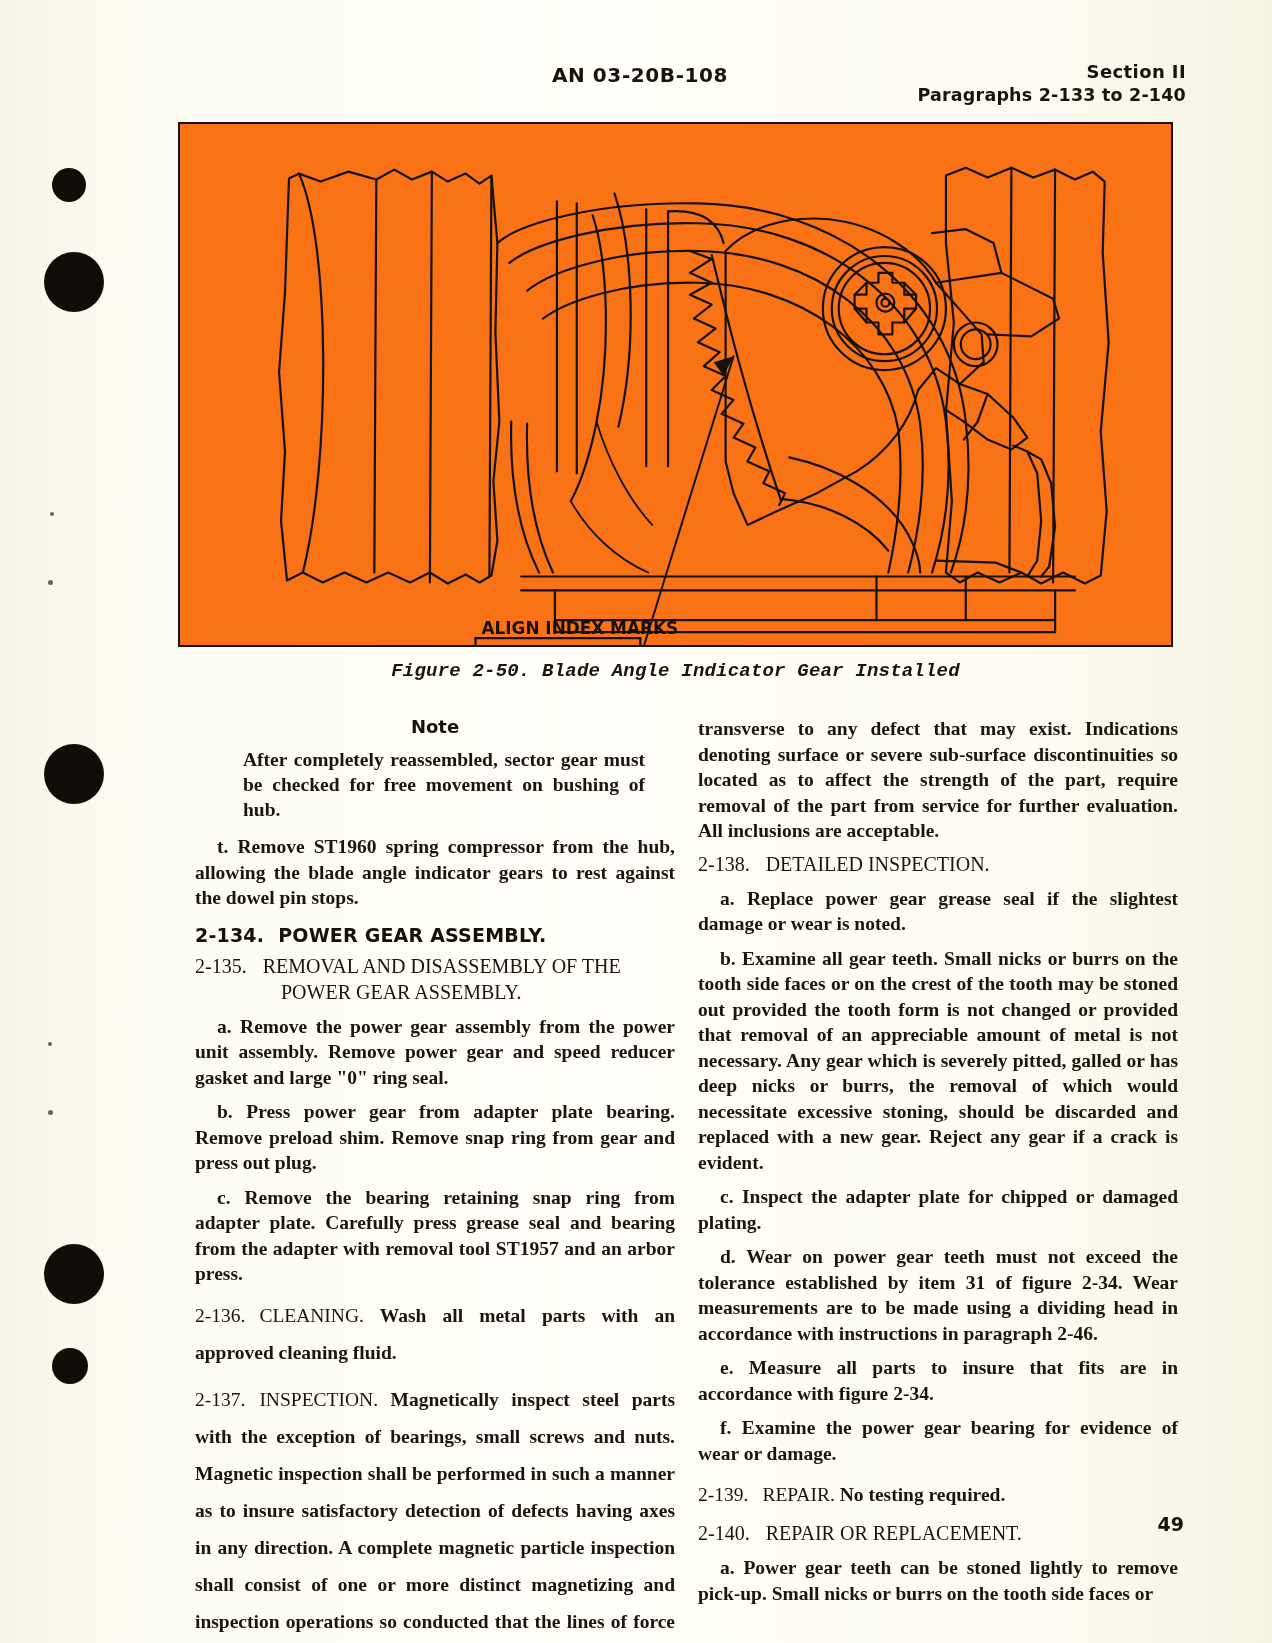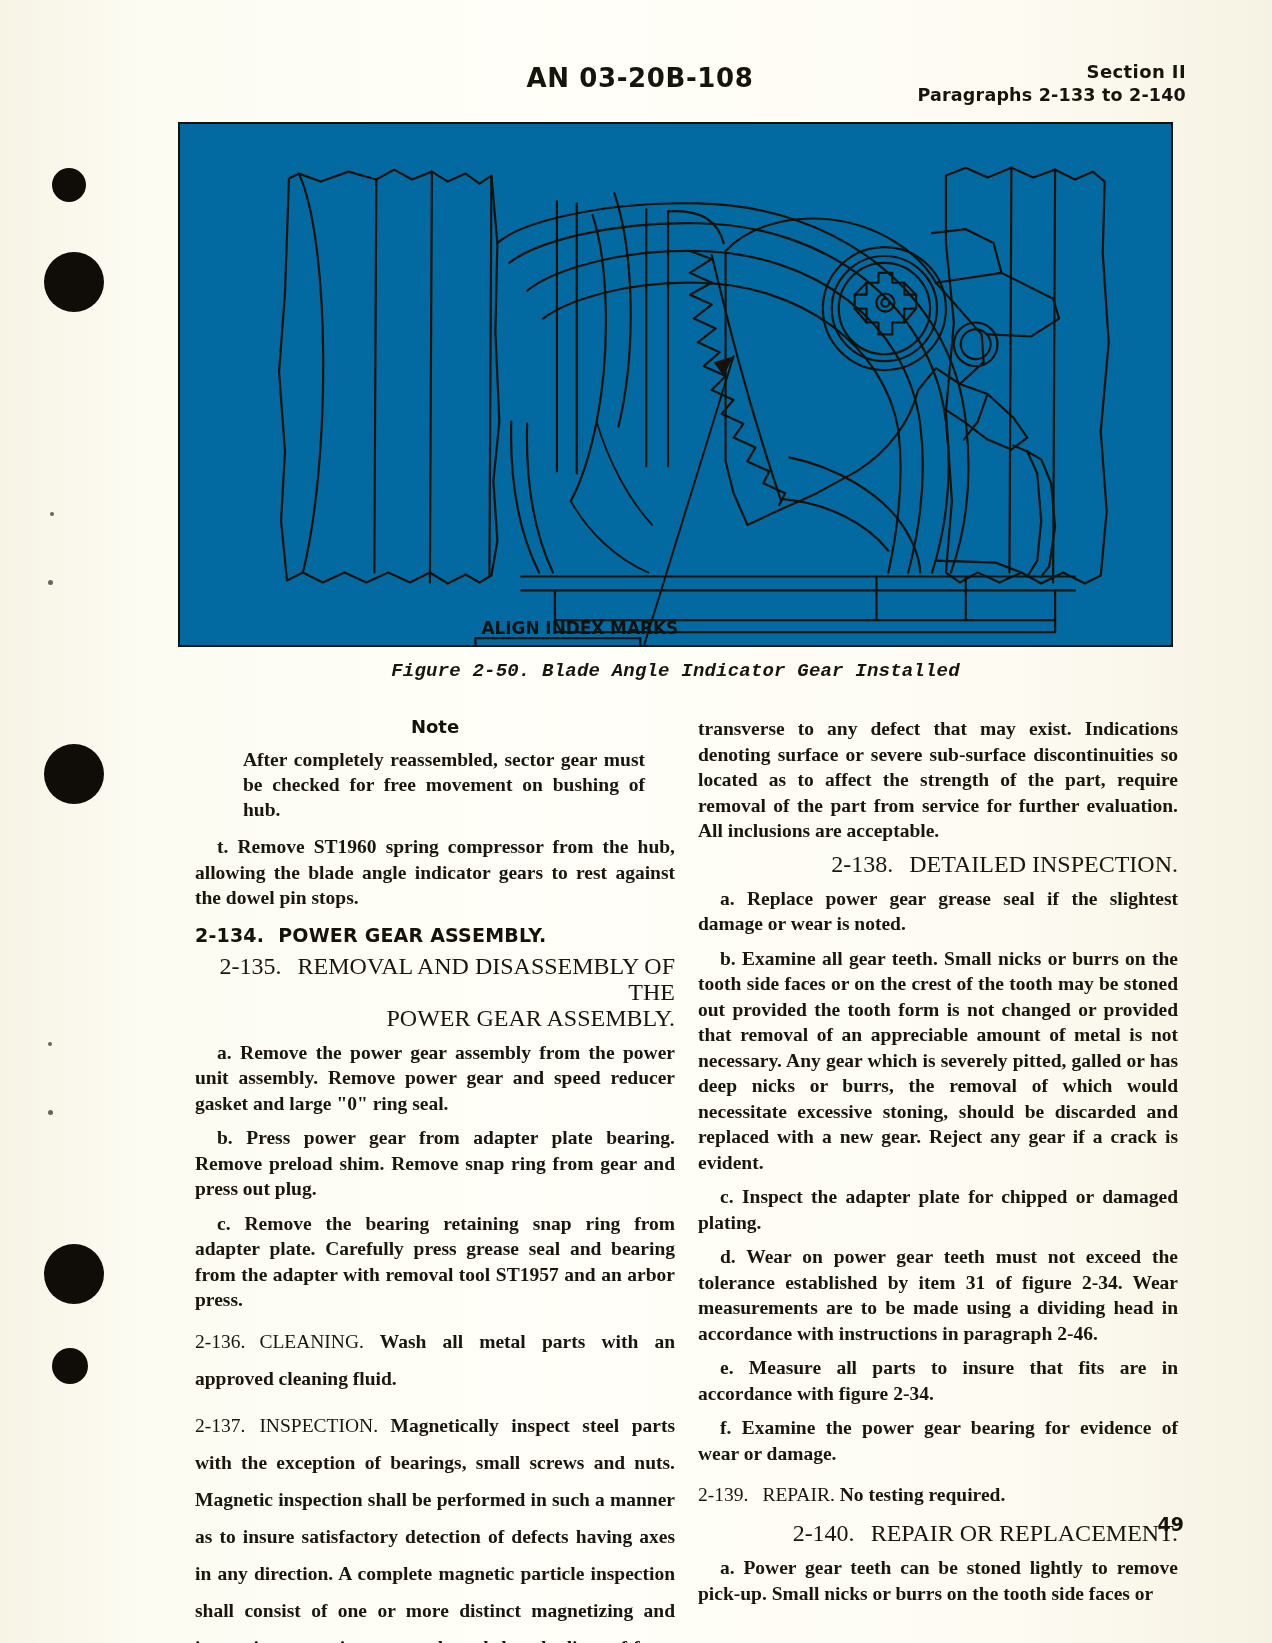"AN 03-20B-108" .hdr-center { font-size: 26px -> 20px }
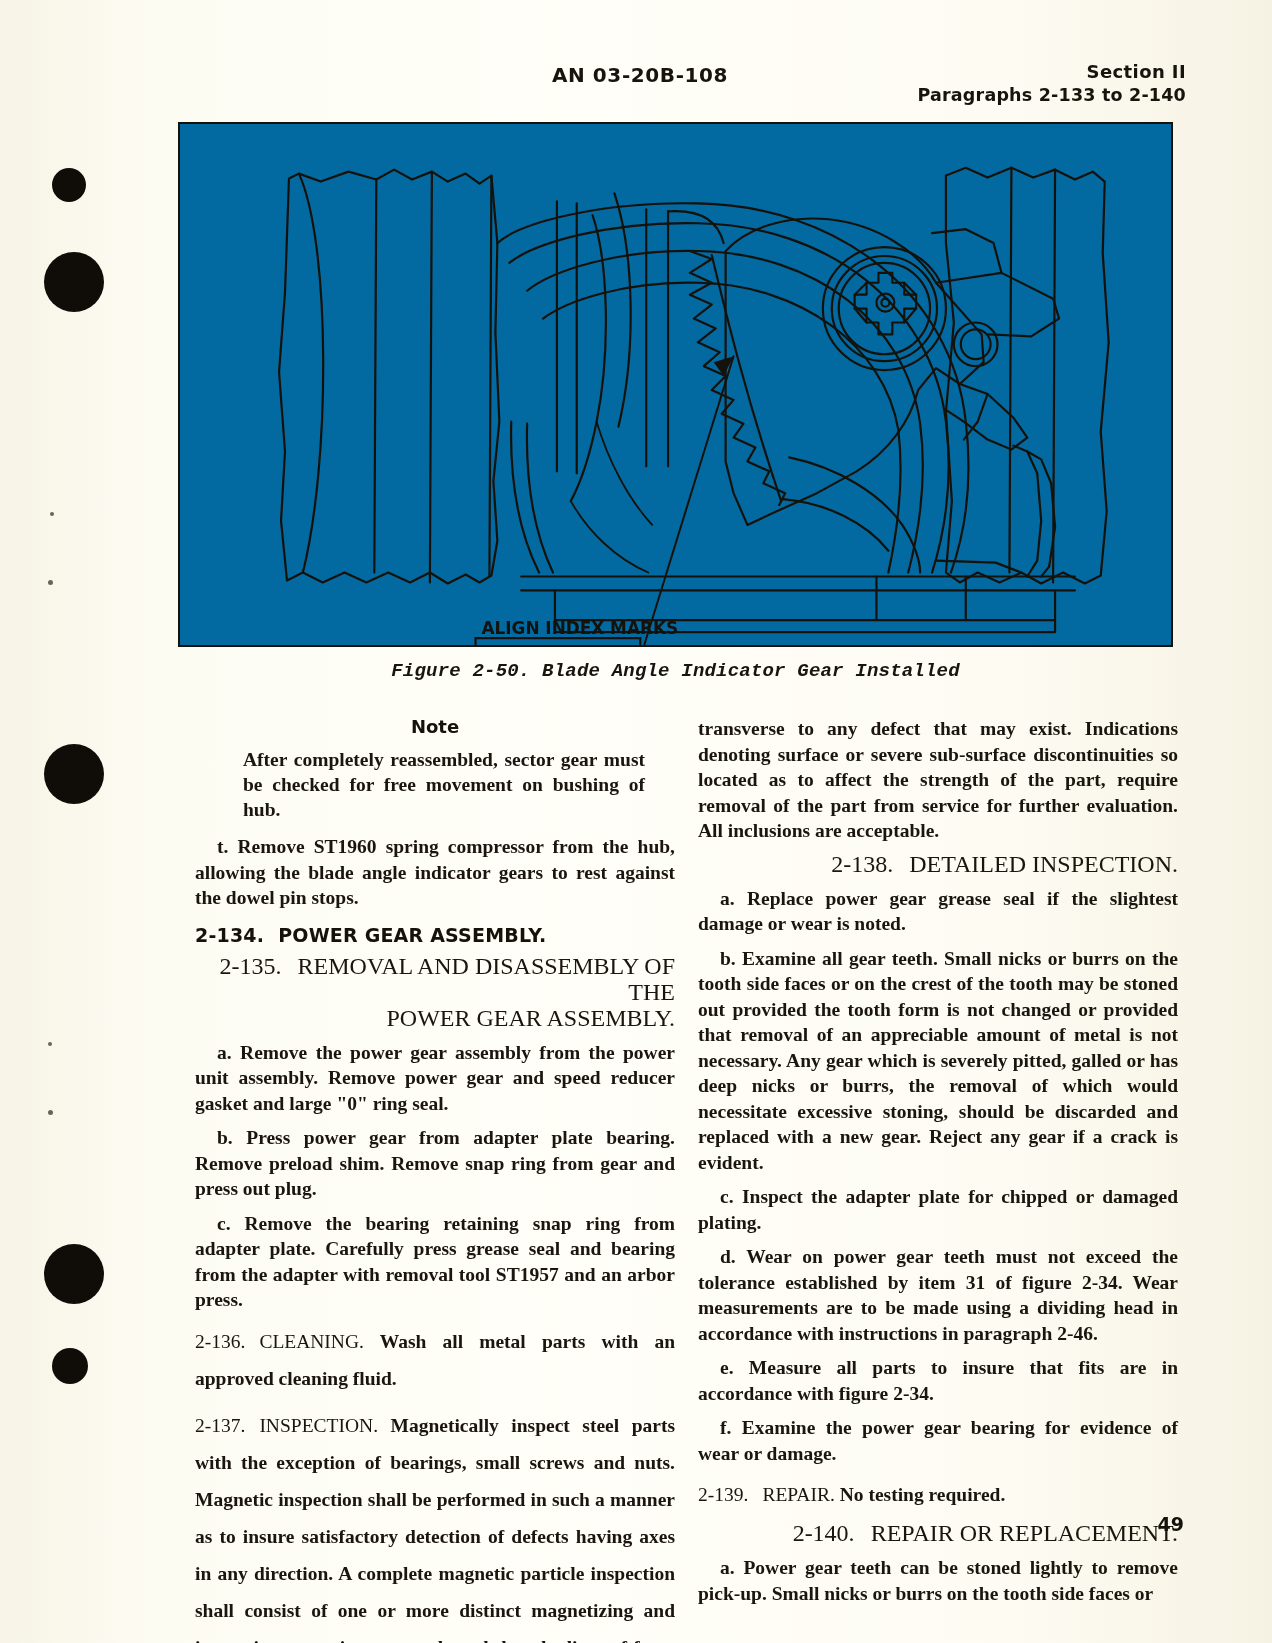"ALIGN INDEX MARKS" .figure-box { background: #0369a1 -> #f97316 }
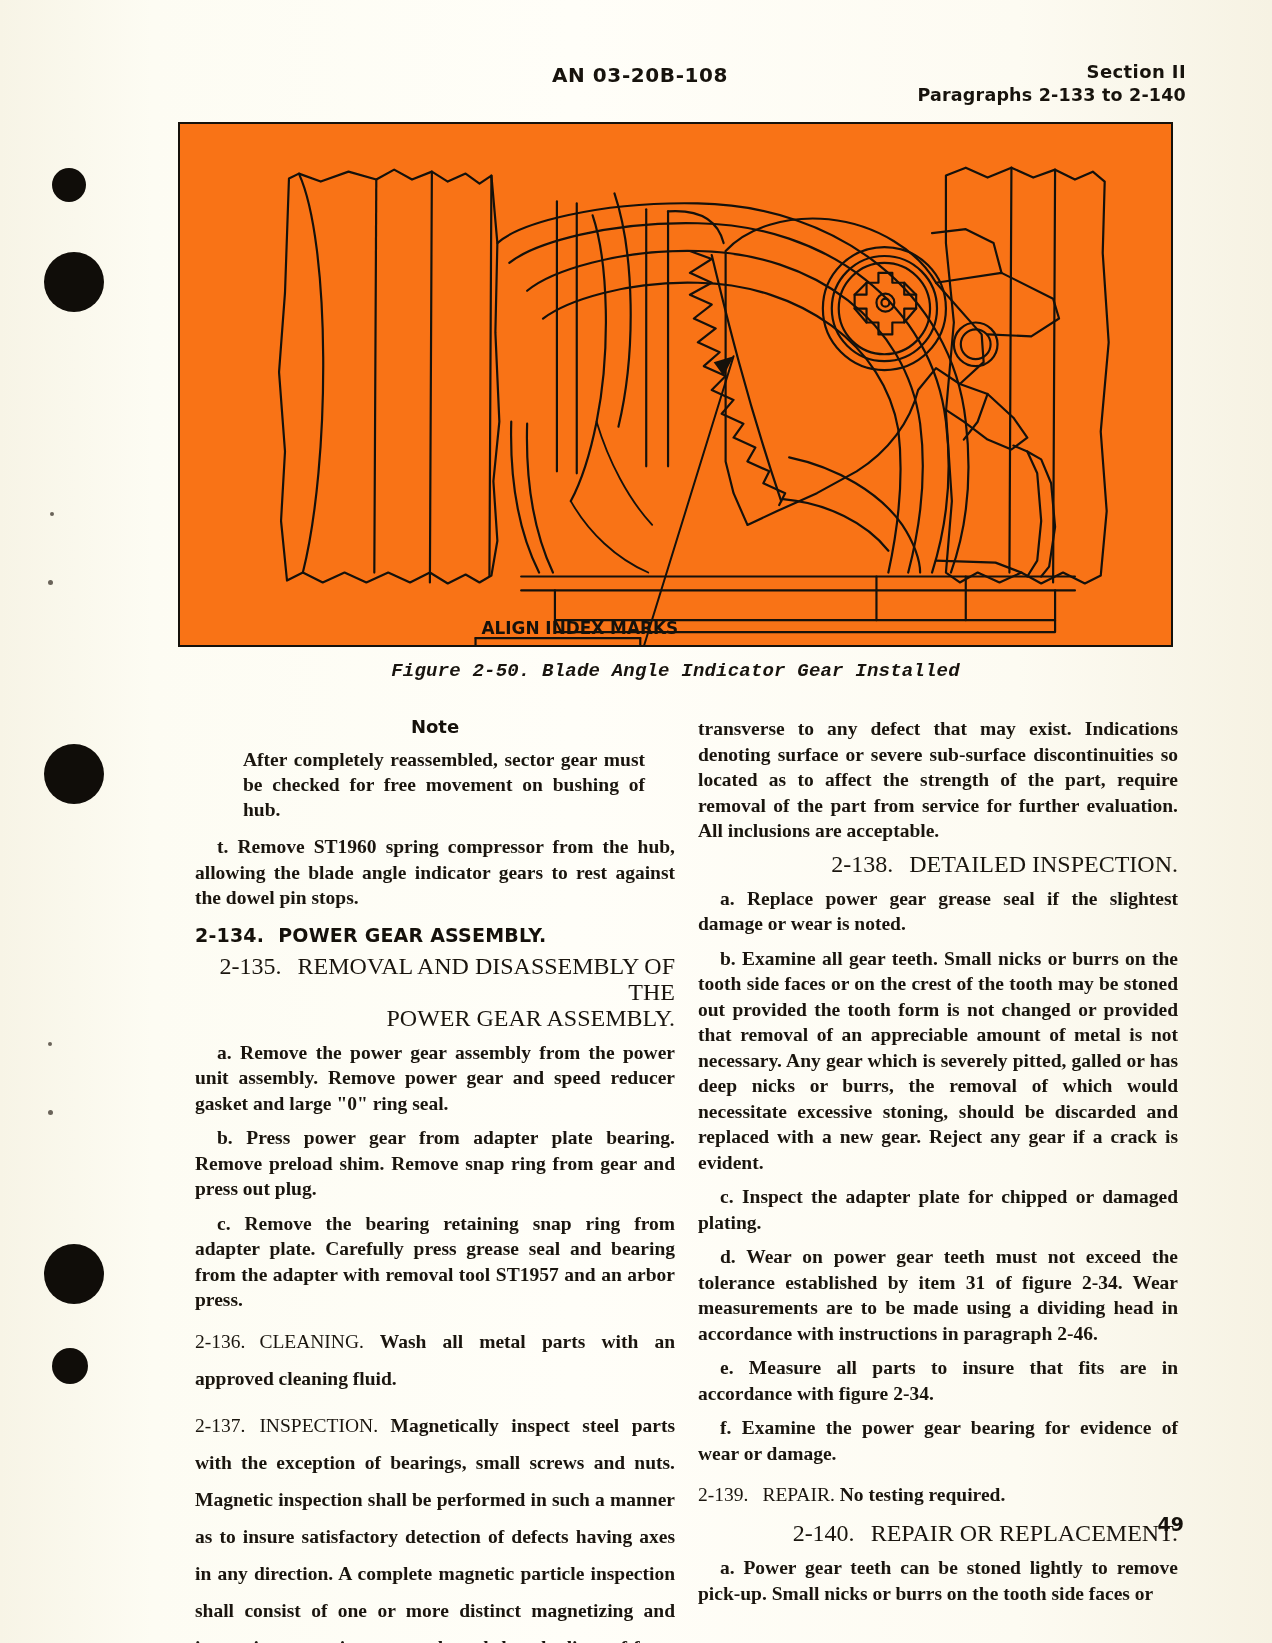"2-138. DETAILED INSPECTION." p.sec-caps { font-size: 24px -> 20px; text-align: right -> left }
